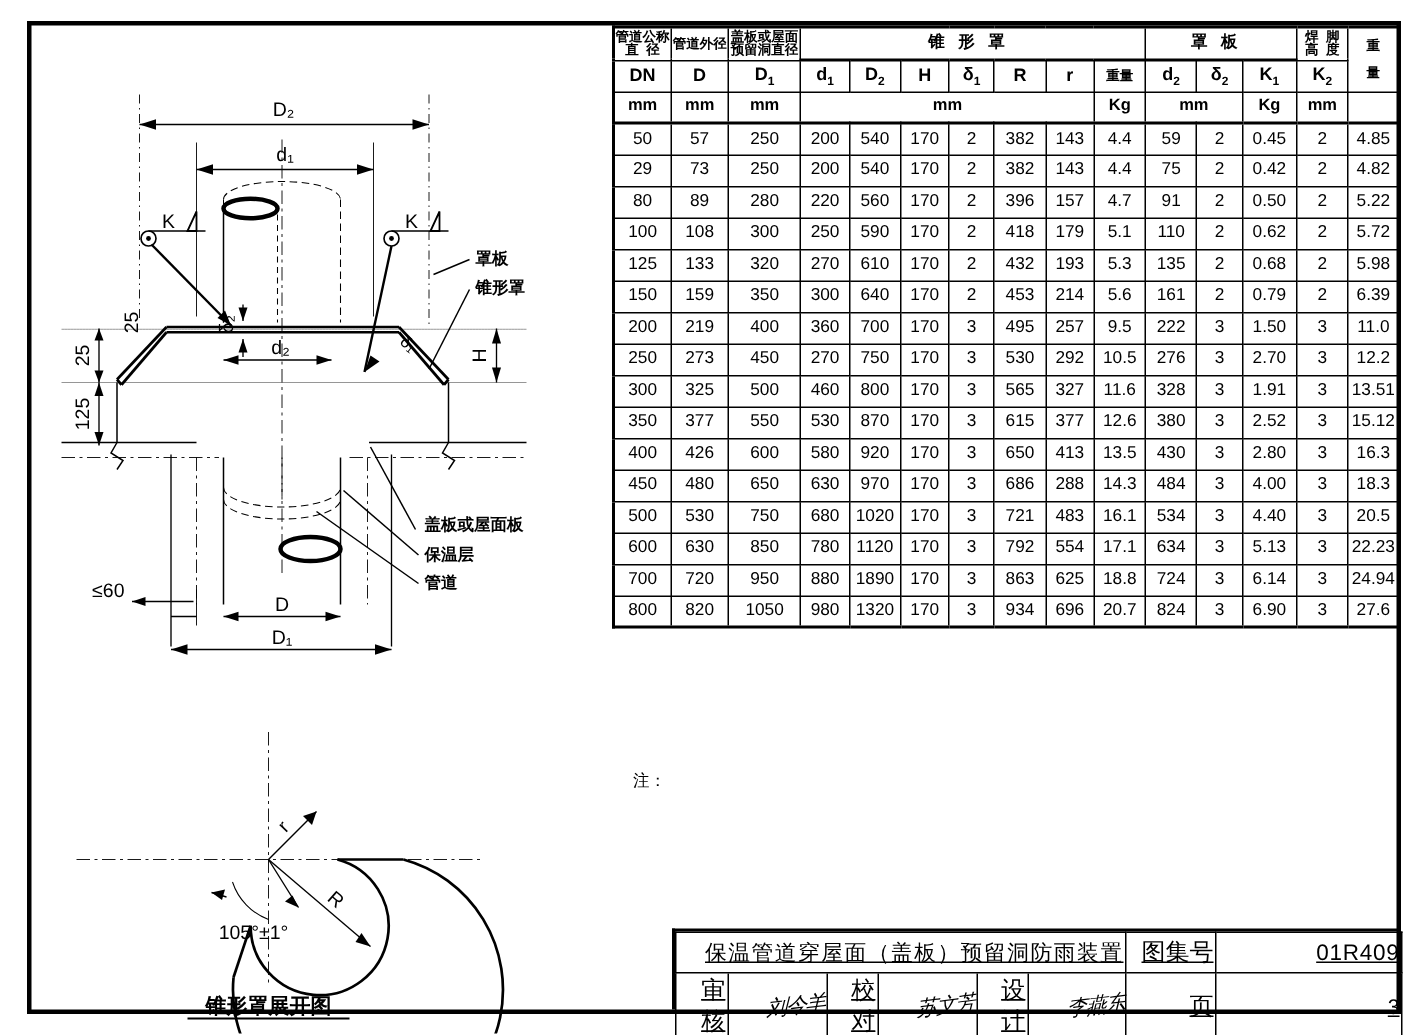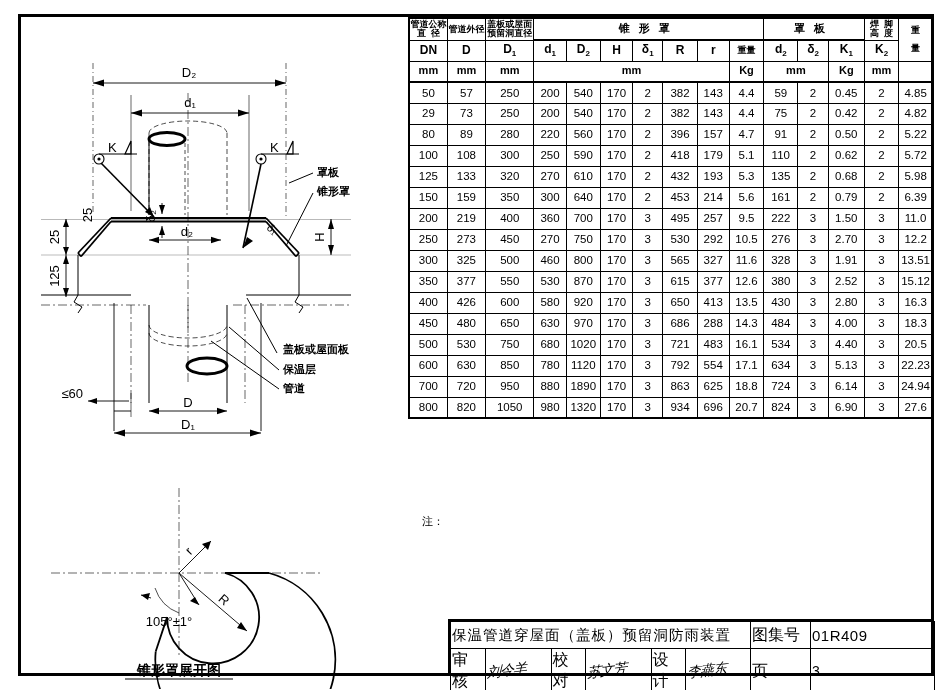"保温管道穿屋面（盖板）预留洞防雨装置" #title-block td { text-align: left -> right; text-decoration: none -> underline }
